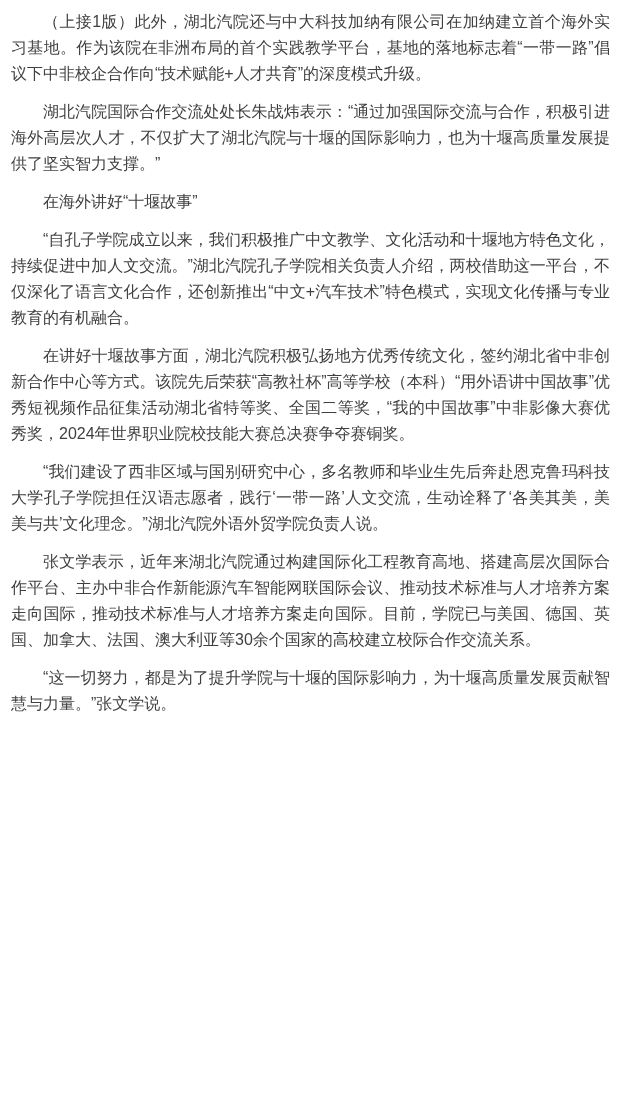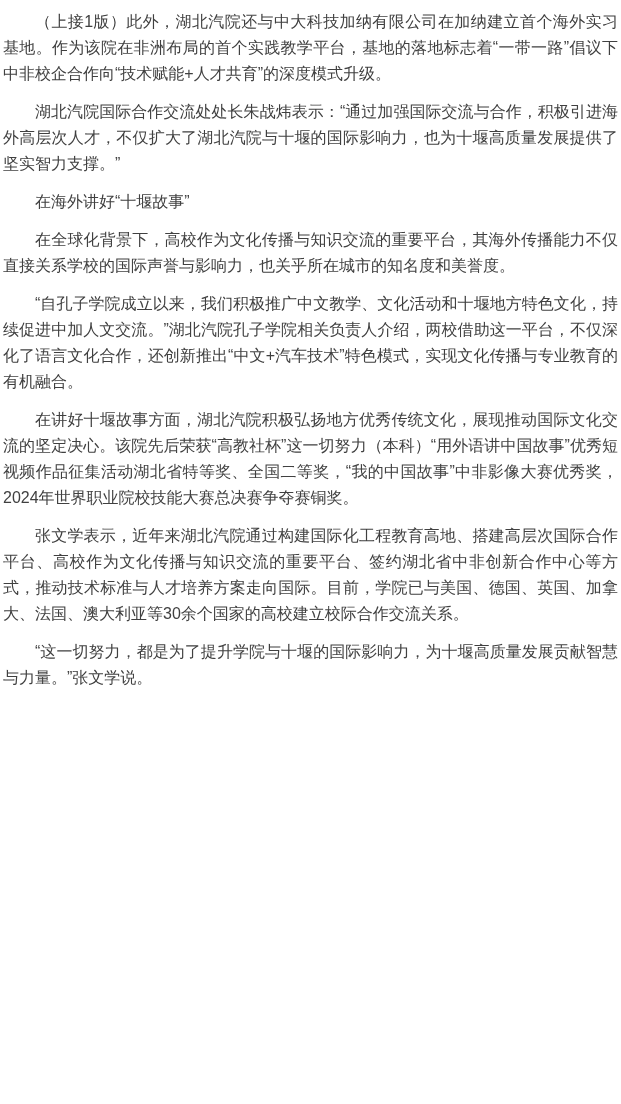"（上接1版）此外，湖北汽院还与中大科技加纳有限公司在加纳建立首个海外实习基地。作" .article p { margin: 12px 0 -> 12px 8px }
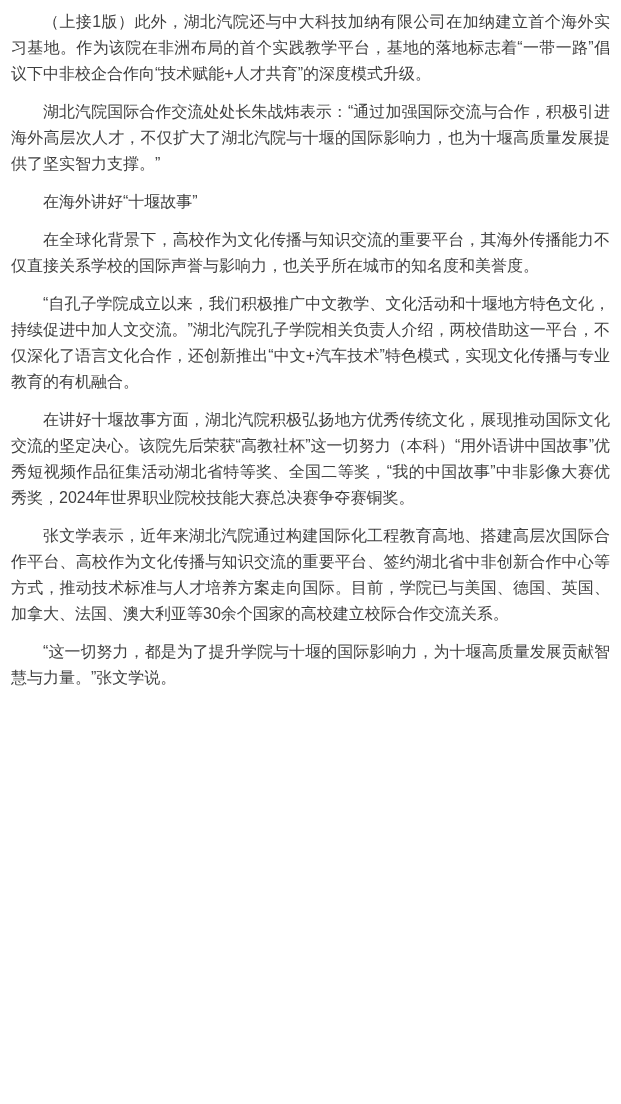"在全球化背景下，高校作为文化传播与知识交流的重要平台，其海外传播能力不仅直接关系" p { html: <p>在全球化背景下，高校作为文化传播与知识交流的重要平台，其海外传播能力不仅直接关系学校的国际声誉与影响力，也关乎所在城市的知名度和美誉度。</p> -> none }
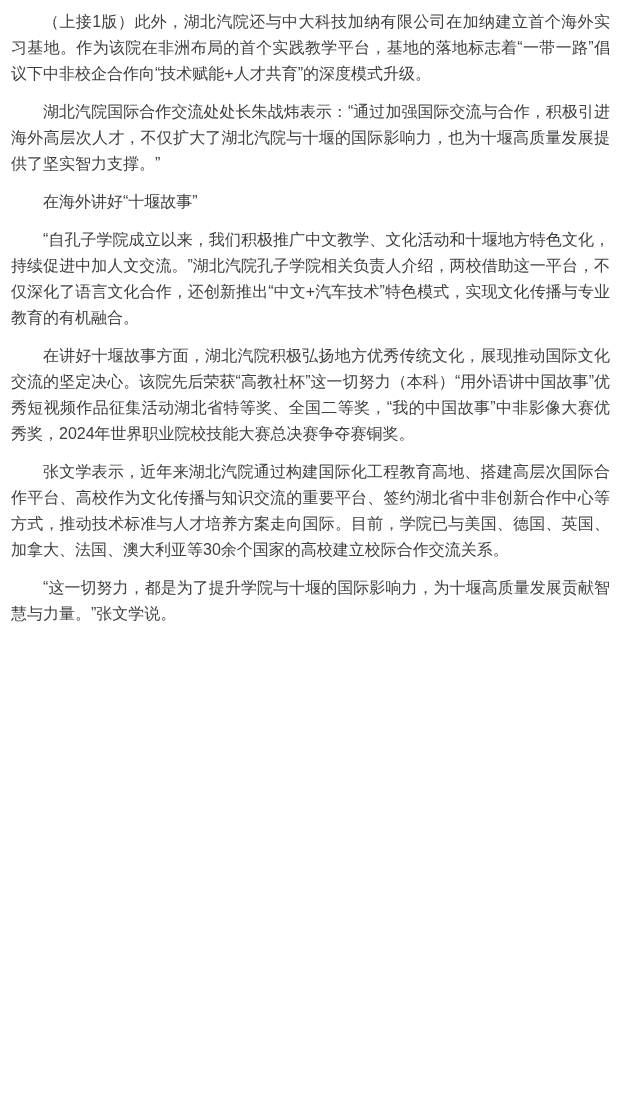"在讲好十堰故事方面，湖北汽院积极弘扬地方优秀传统文化，展现推动国际文化交流的坚定" p { text: 展现推动国际文化交流的坚定决心。该院先后荣获“高教社杯”这一切努力 -> 签约湖北省中非创新合作中心等方式。该院先后荣获“高教社杯”高等学校 }
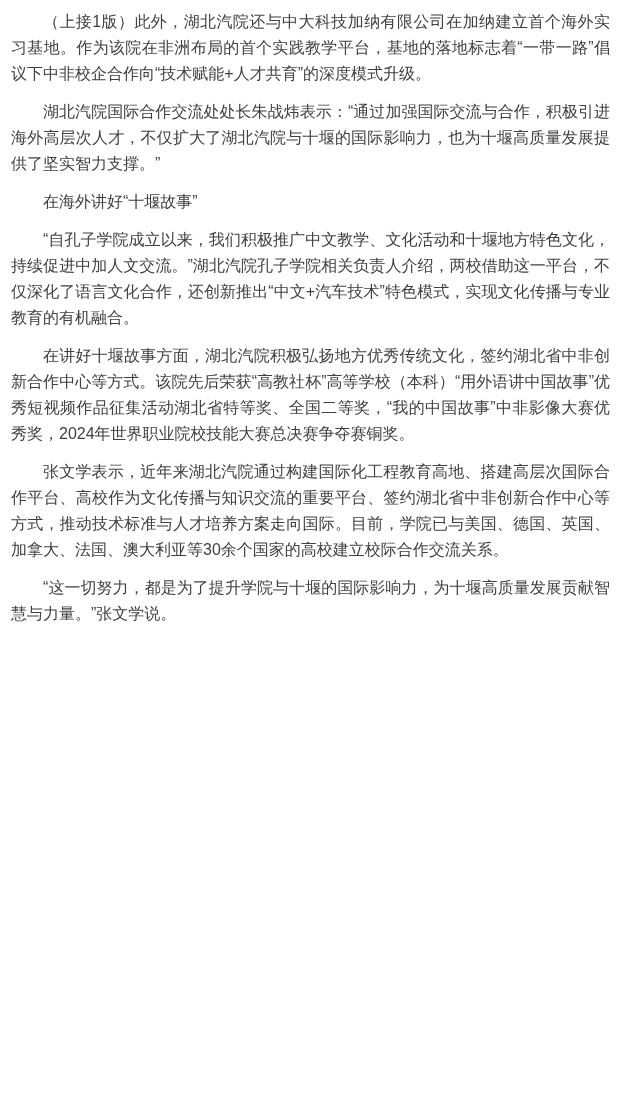"“我们建设了西非区域与国别研究中心，多名教师和毕业生先后奔赴恩克鲁玛科技大学孔子" p { html: none -> <p>“我们建设了西非区域与国别研究中心，多名教师和毕业生先后奔赴恩克鲁玛科技大学孔子学院担任汉语志愿者，践行‘一带一路’人文交流，生动诠释了‘各美其美，美美与共’文化理念。”湖北汽院外语外贸学院负责人说。</p> }
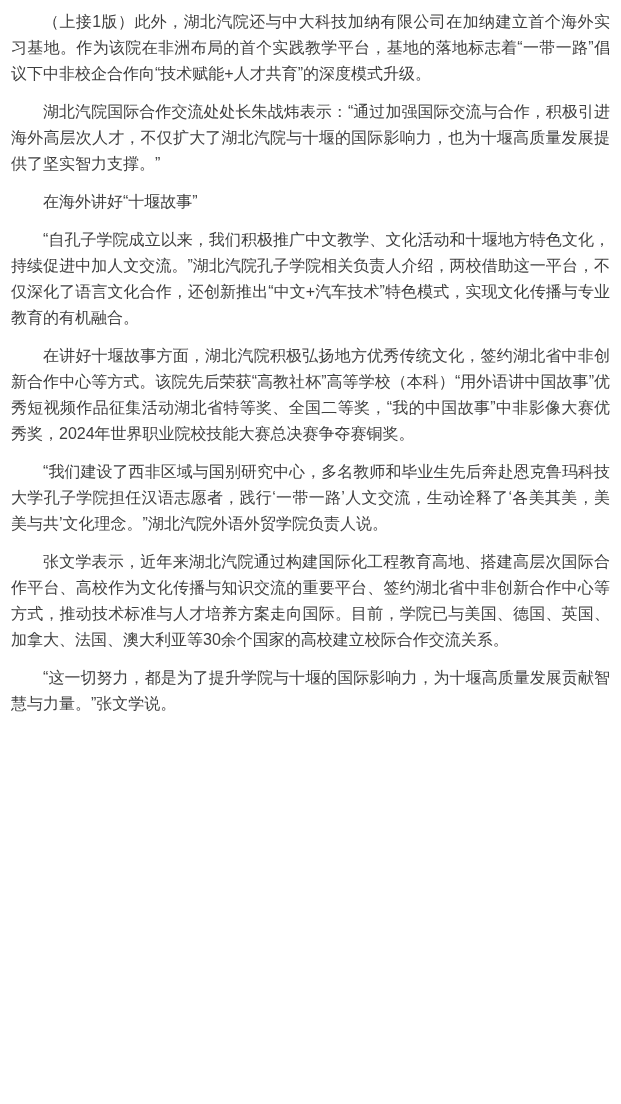"张文学表示，近年来湖北汽院通过构建国际化工程教育高地、搭建高层次国际合作平台、高" p { text: 高校作为文化传播与知识交流的重要平台、签约湖北省中非创新合作中心等方式 -> 主办中非合作新能源汽车智能网联国际会议、推动技术标准与人才培养方案走向国际 }
